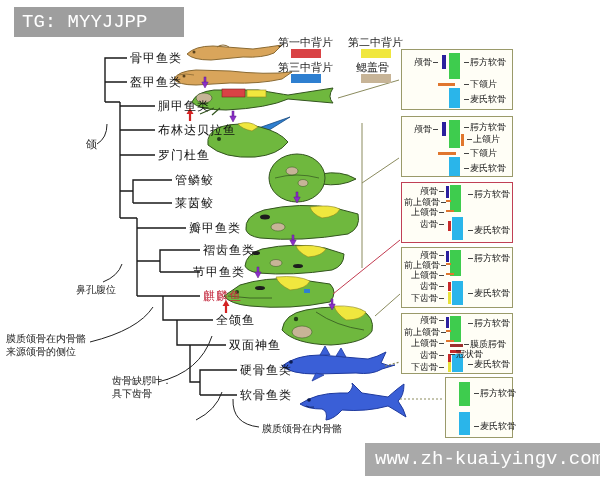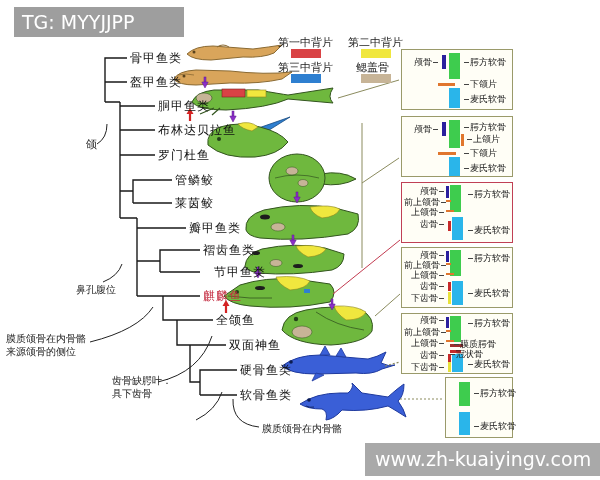"TG: MYYJJPP" .wm { font-family: none -> Liberation Mono, monospace }
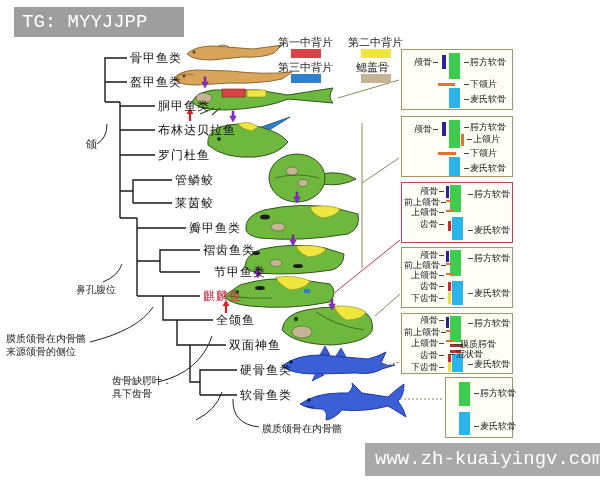"节甲鱼类" div.taxon { left: 214px -> 193px }
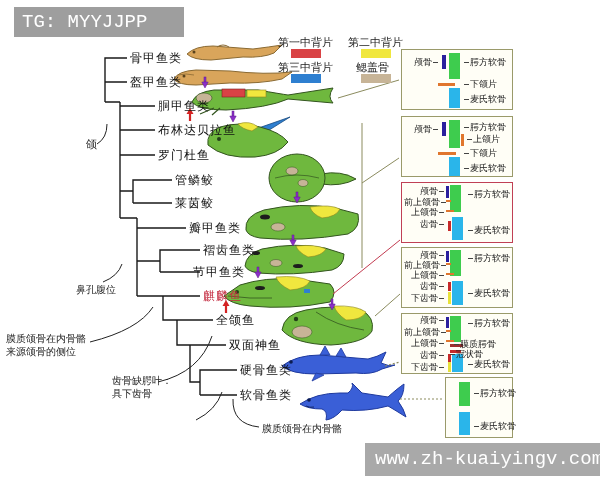"膜质腭骨" div.blab { left: 52px -> 62px }
